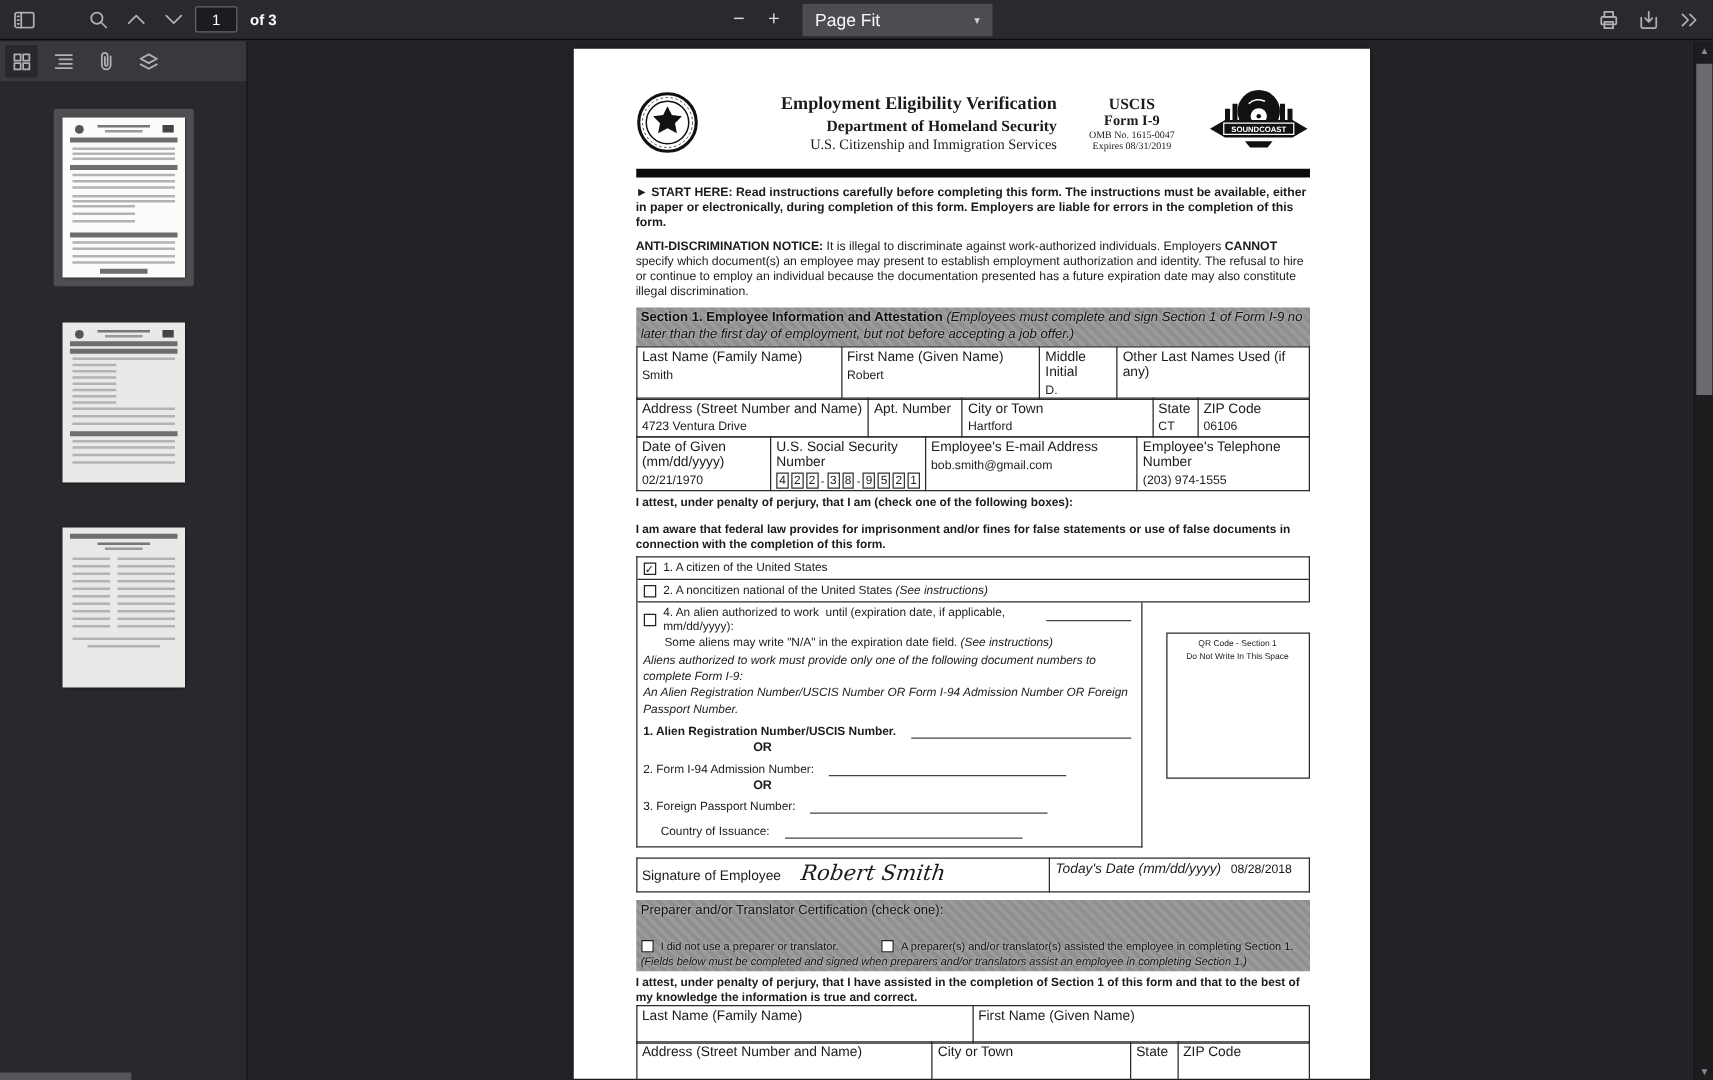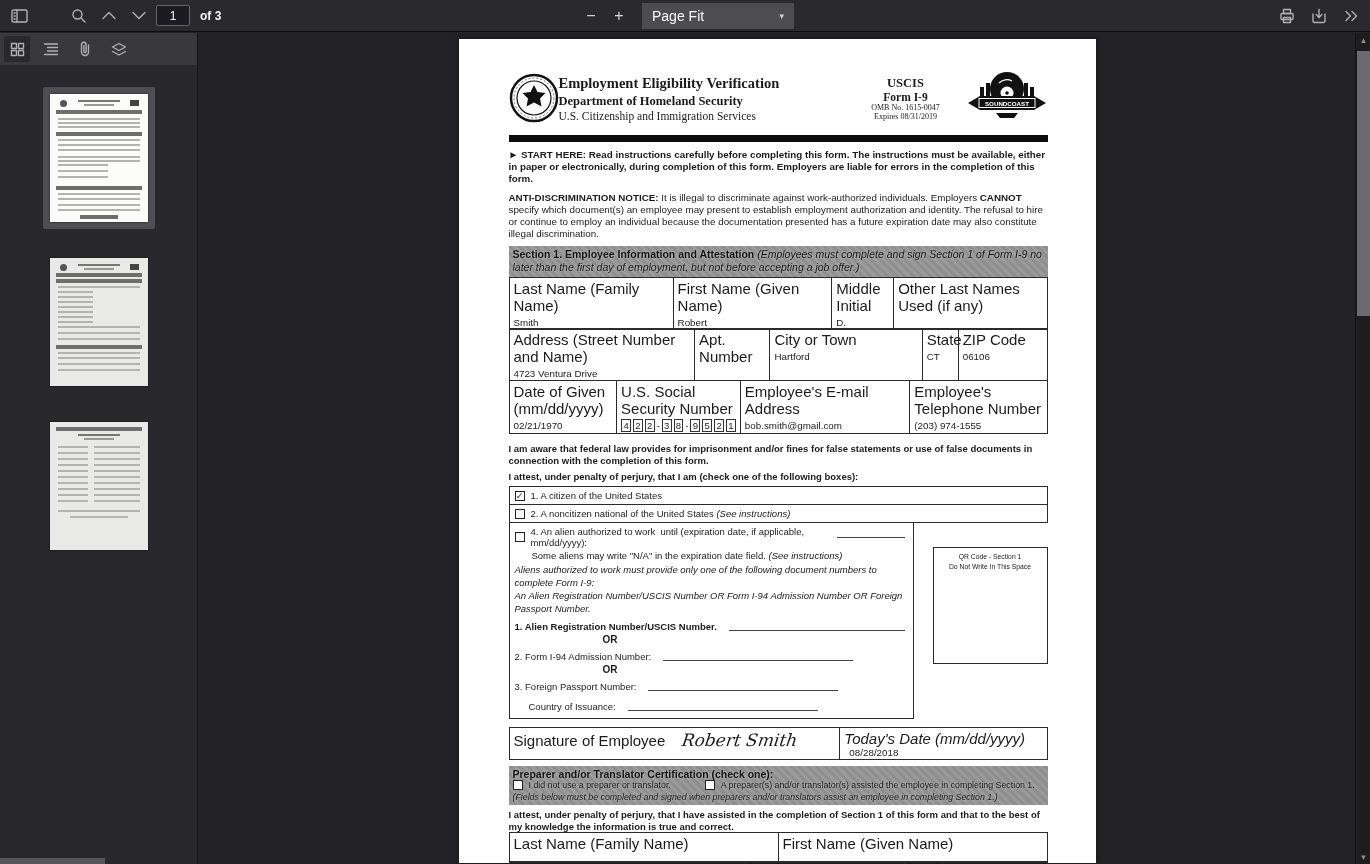"Employment Eligibility Verification" .hdr-titles { text-align: left -> right }
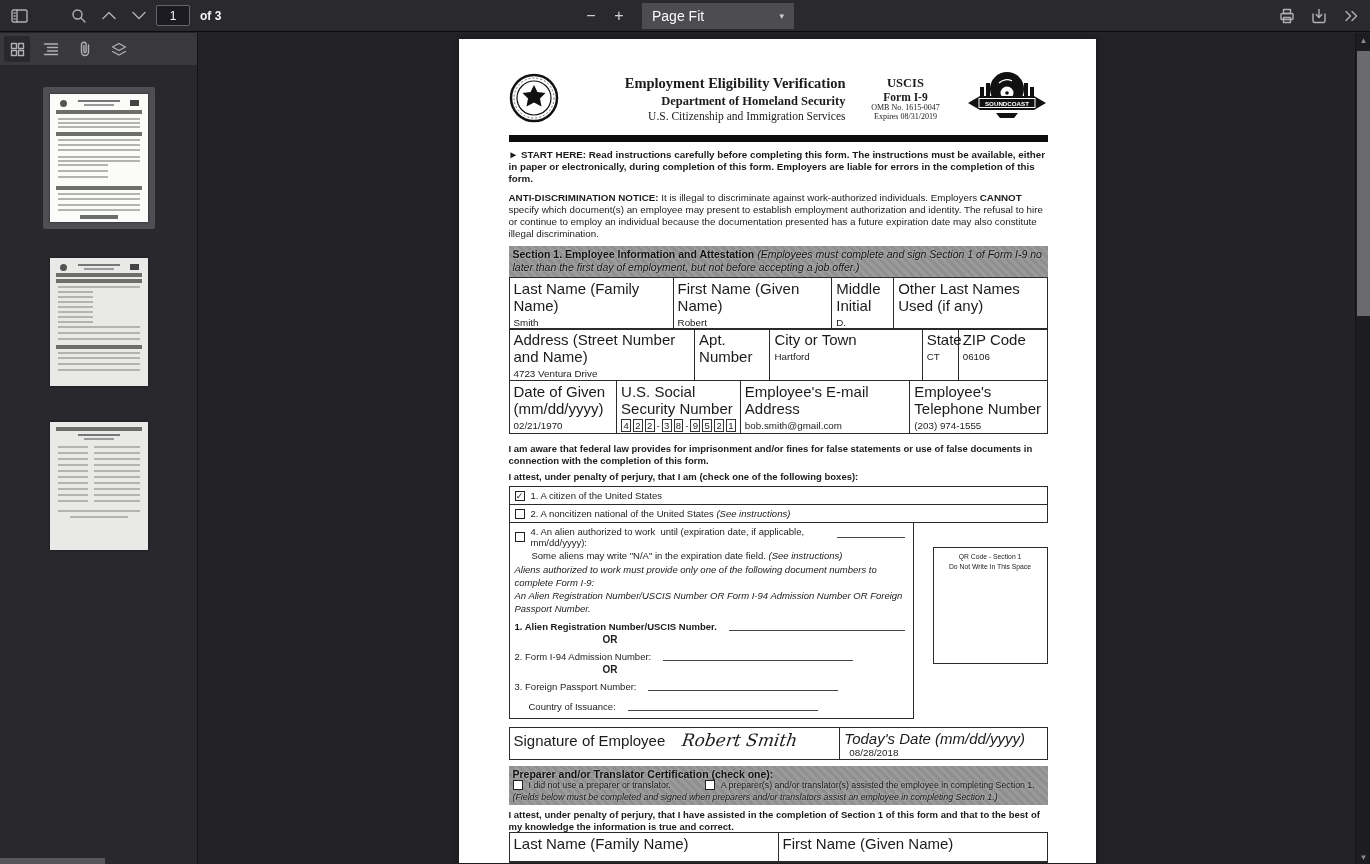"Last Name (Family Name)" .flabel { font-size: 15px -> 11px }
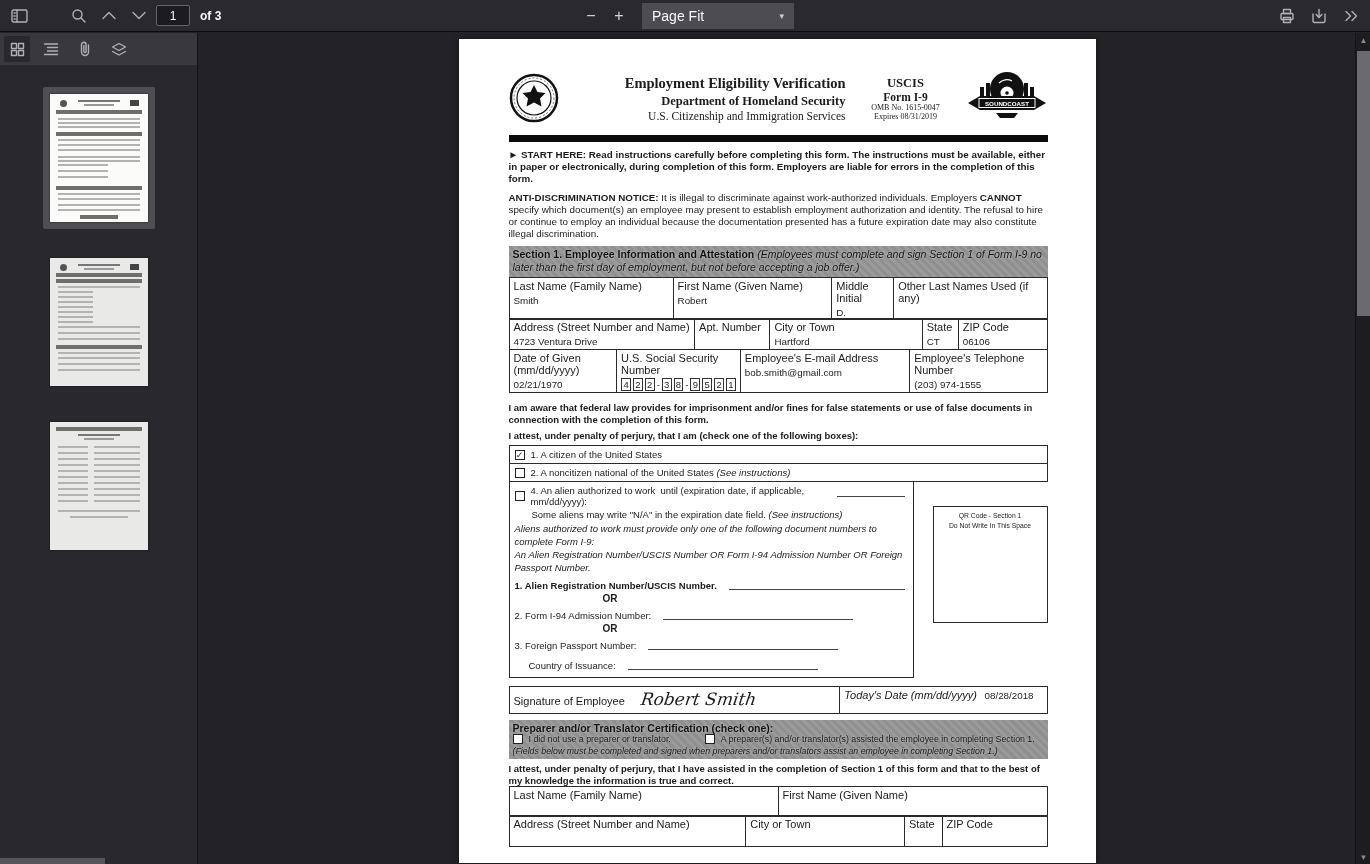"I am aware that federal" div.para { order: before "I attest, under penalty of perjury, that I am" -> after "I attest, under penalty of perjury, that I am" }
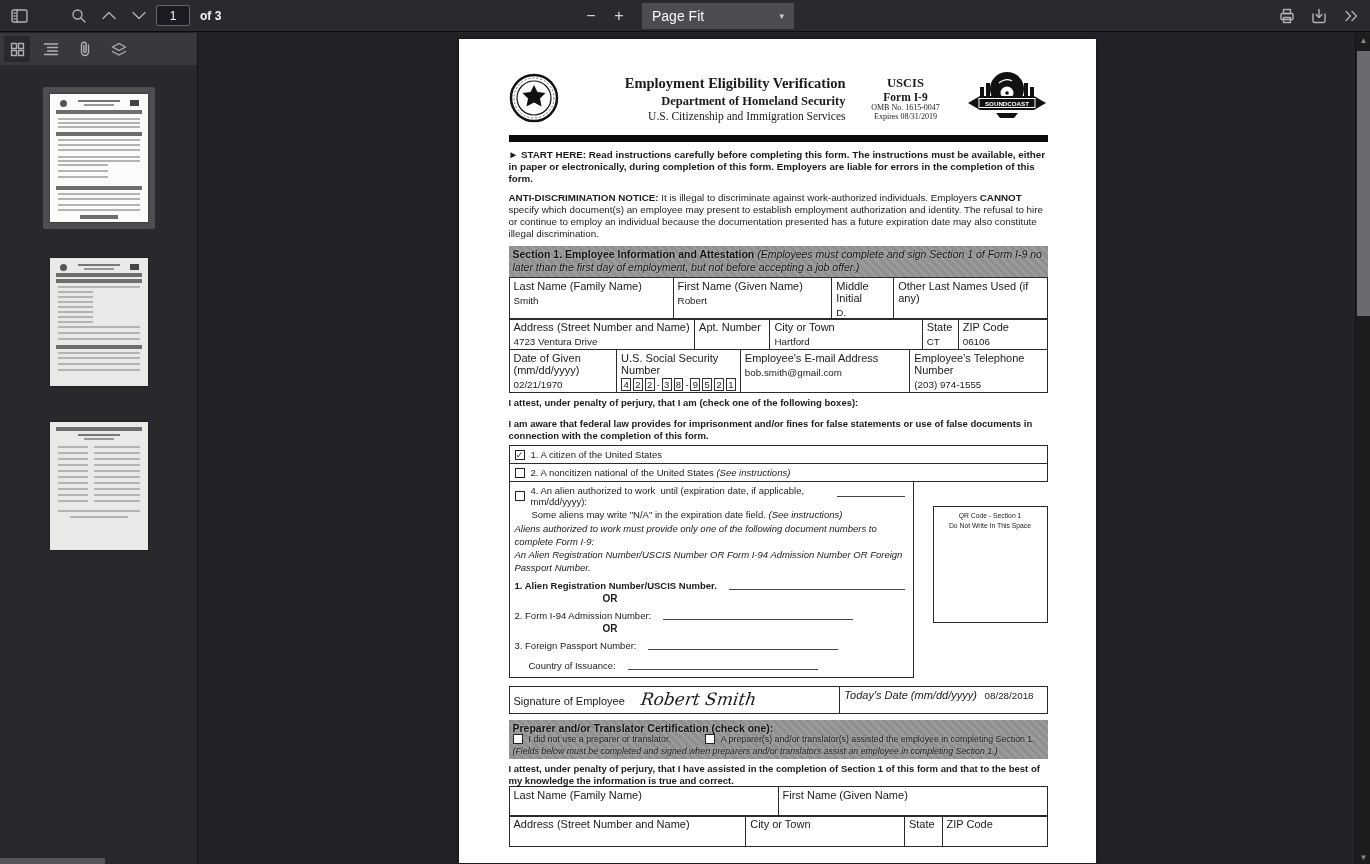"1. Alien Registration Number/USCIS" .docnum { align-items: flex-start -> center }
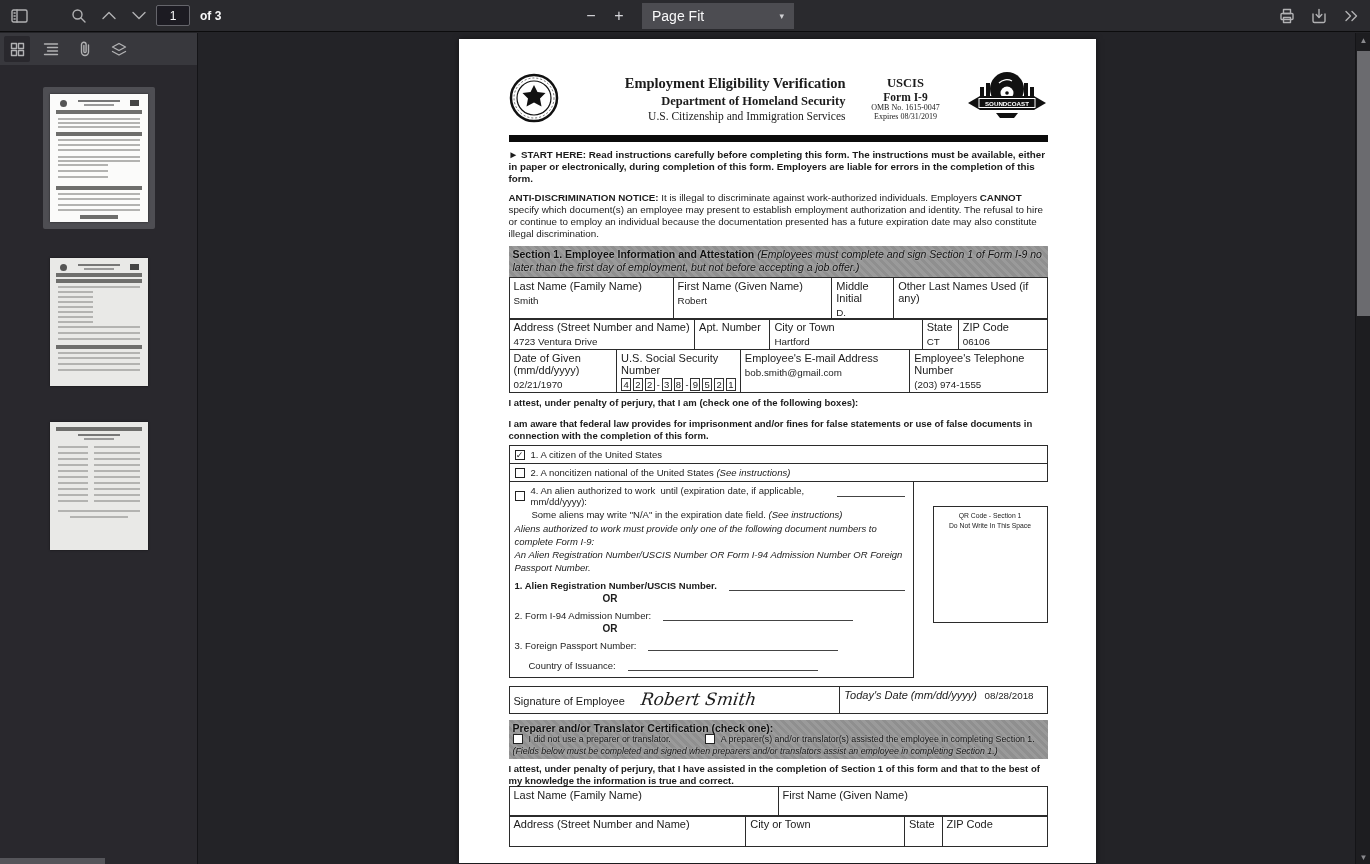"Preparer and/or Translator Certification" .prepbar .ptitle { font-weight: bold -> normal }
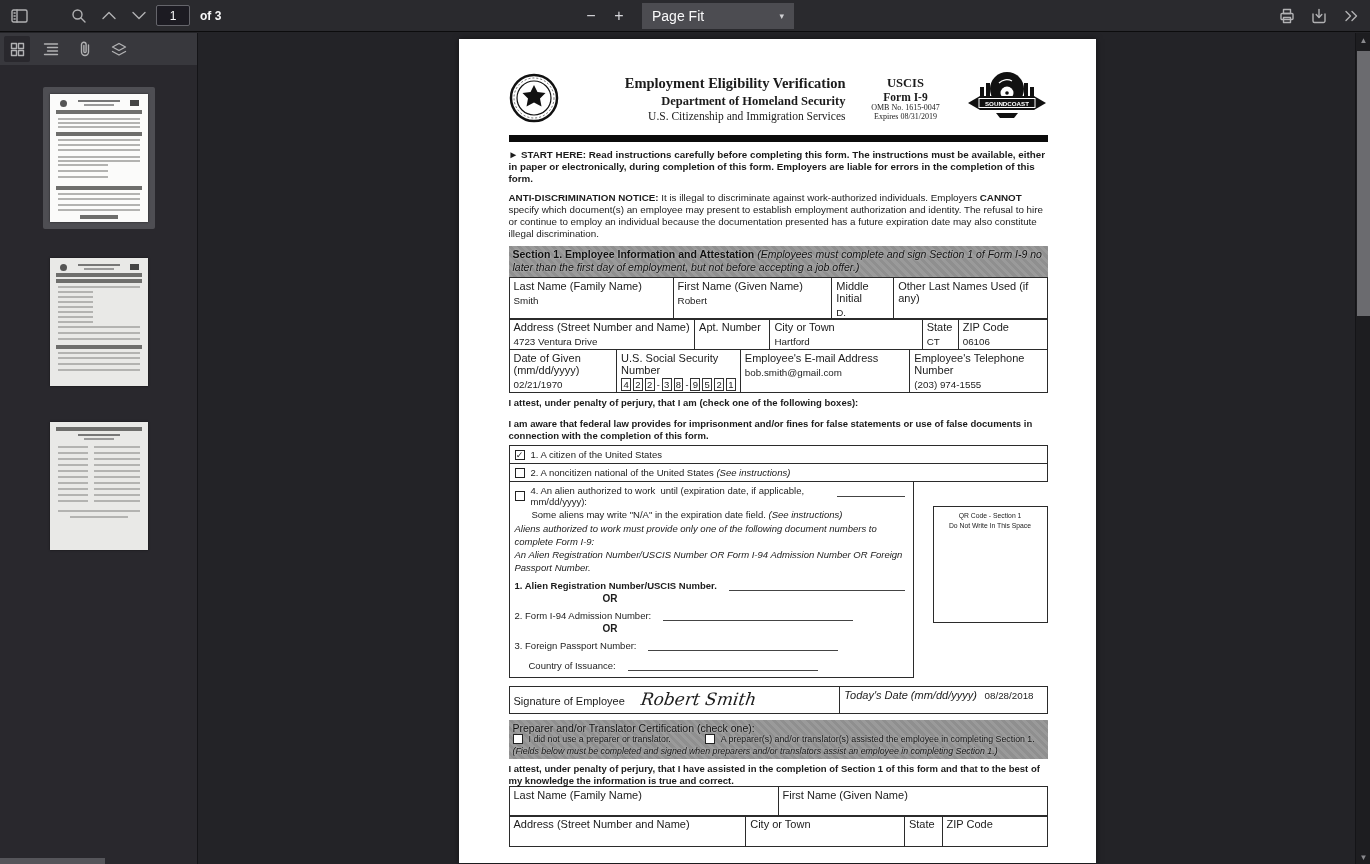"I did not use a" .prep-cb-row { margin-top: 0 -> 18px }
